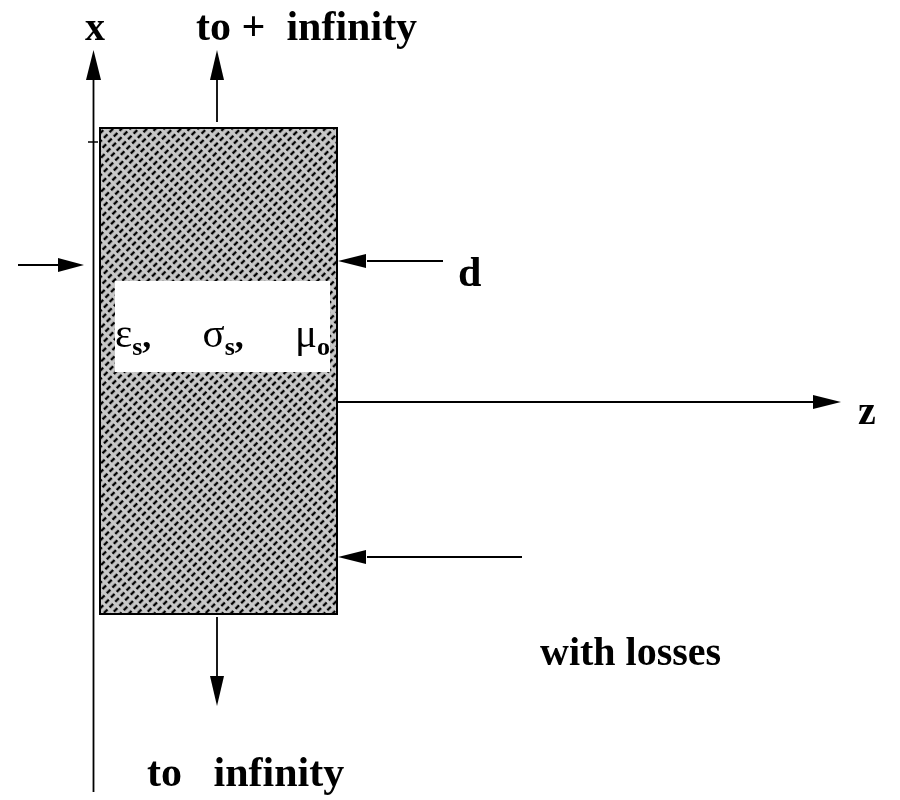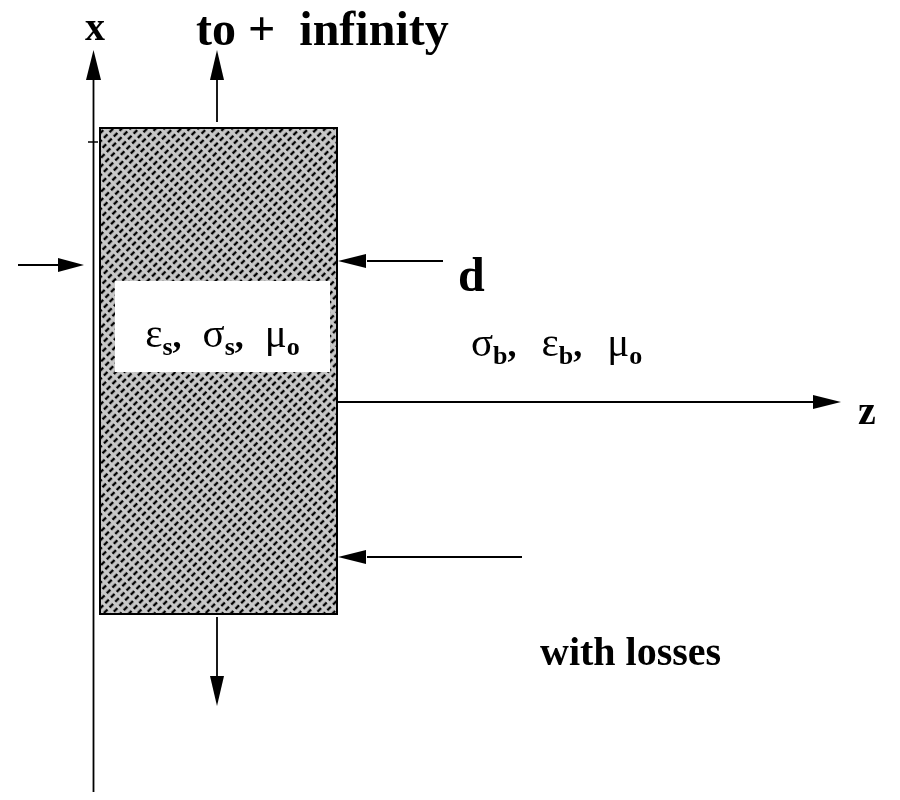"to + infinity" .fs42 { font-size: 48px -> 42px }
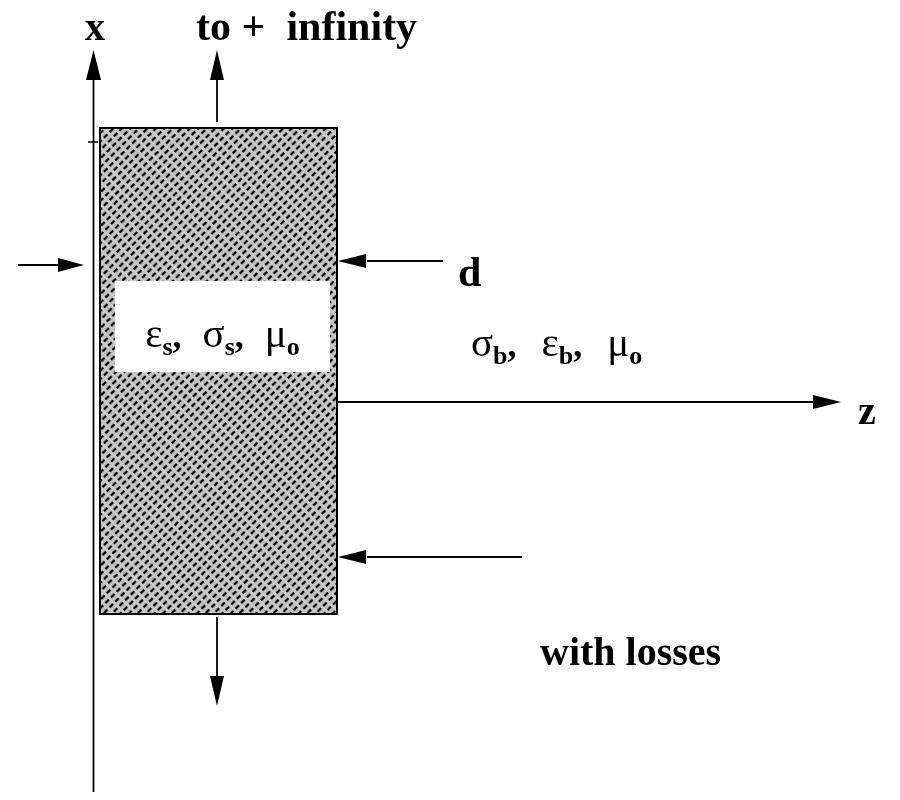"εs," .slab-material { justify-content: center -> space-between }
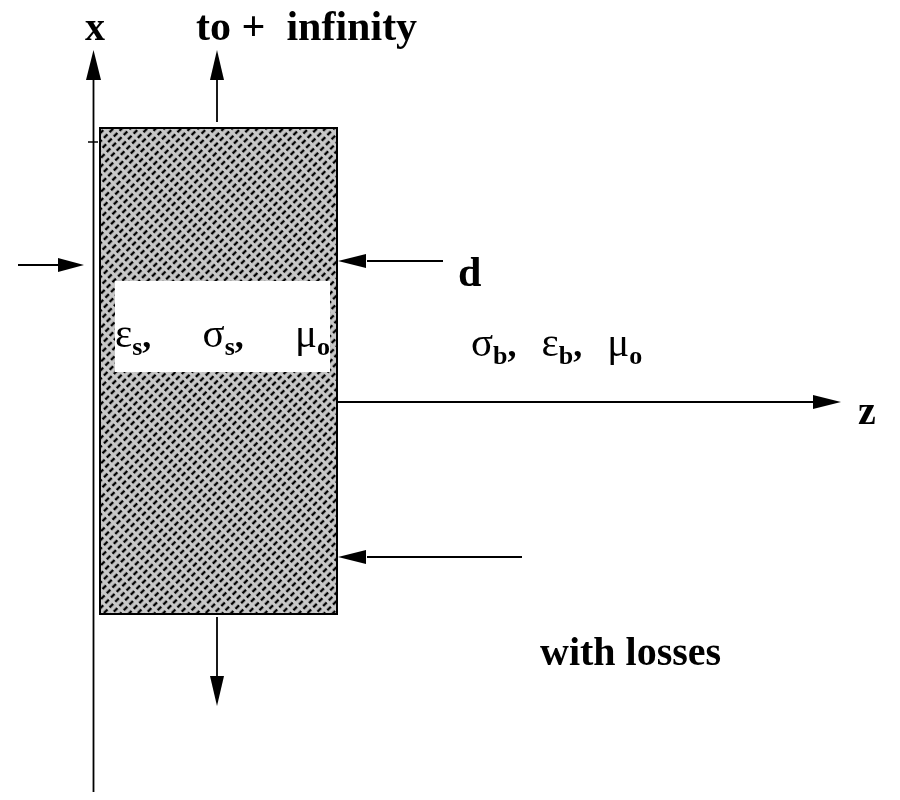"σb, εb, μo" div.material { html: <div> <span><span>σ</span><span>b</span><span>,</span></span> <span><span>ε</span><span>b</span><span>,</span></span> <span><span>μ</span><span>o</span><span></span></span> </div> -> none }
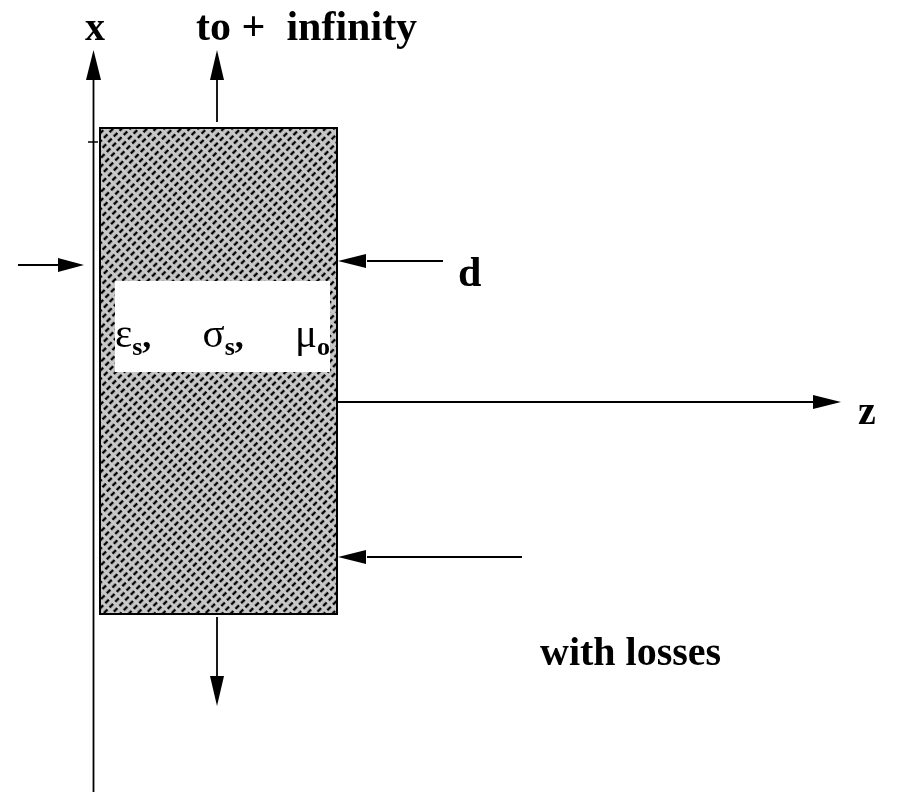"to infinity" div.lbl { html: none -> <div>to infinity</div> }
